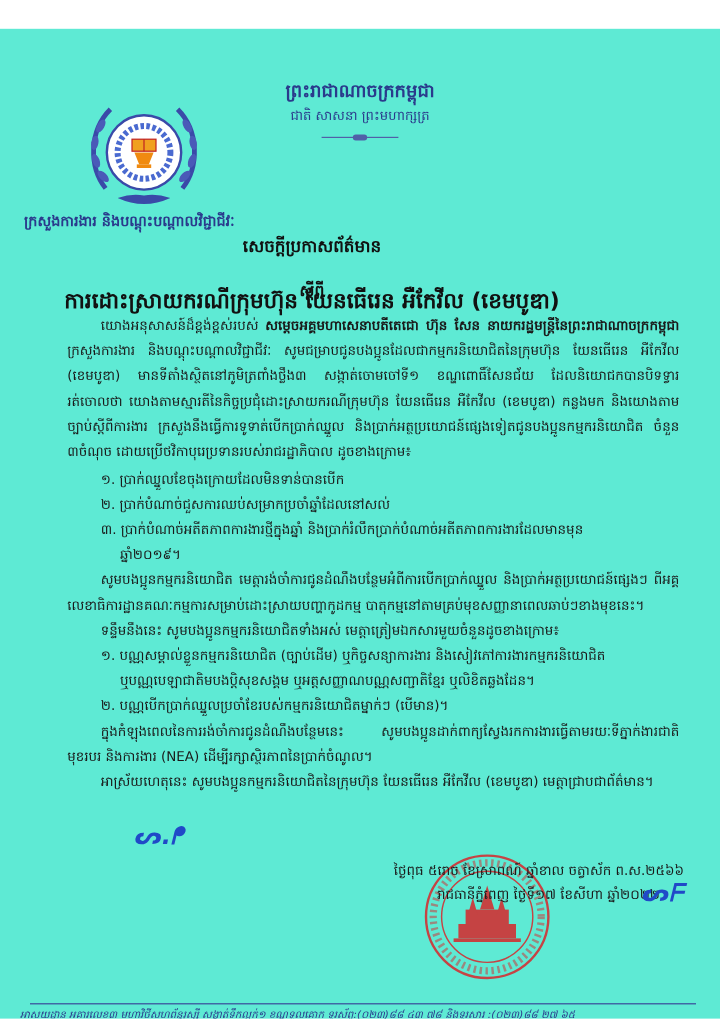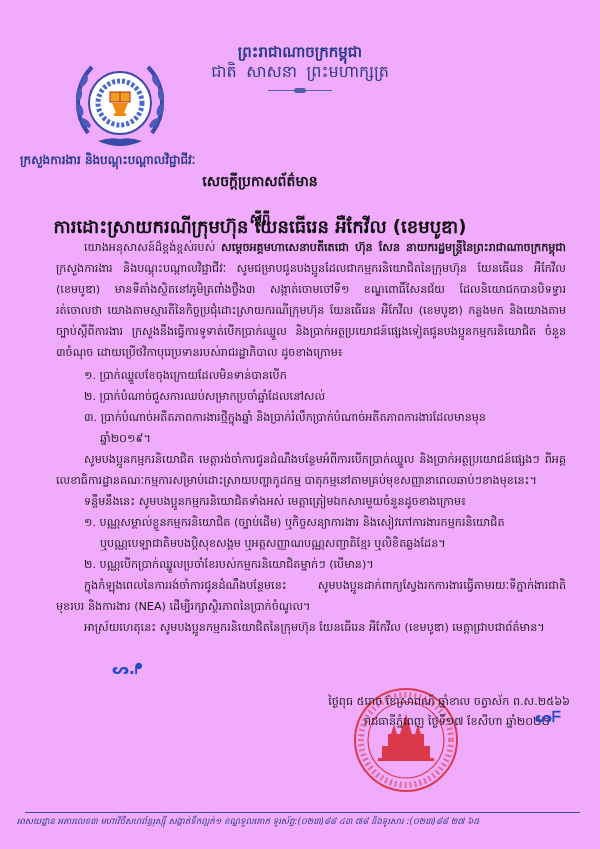"ព្រះរាជាណាចក្រកម្ពុជា" .page { background: #f0abfc -> #5eead4; margin-top: none -> 24px }
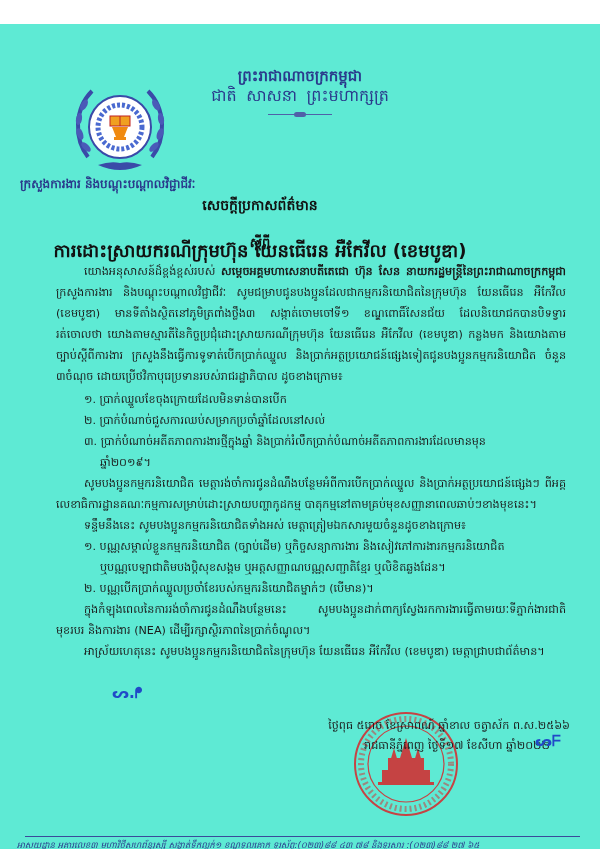"ជាតិ សាសនា ព្រះមហាក្សត្រ" .kingdom-motto { font-family: Liberation Mono, monospace -> none; font-size: 16px -> 11px }
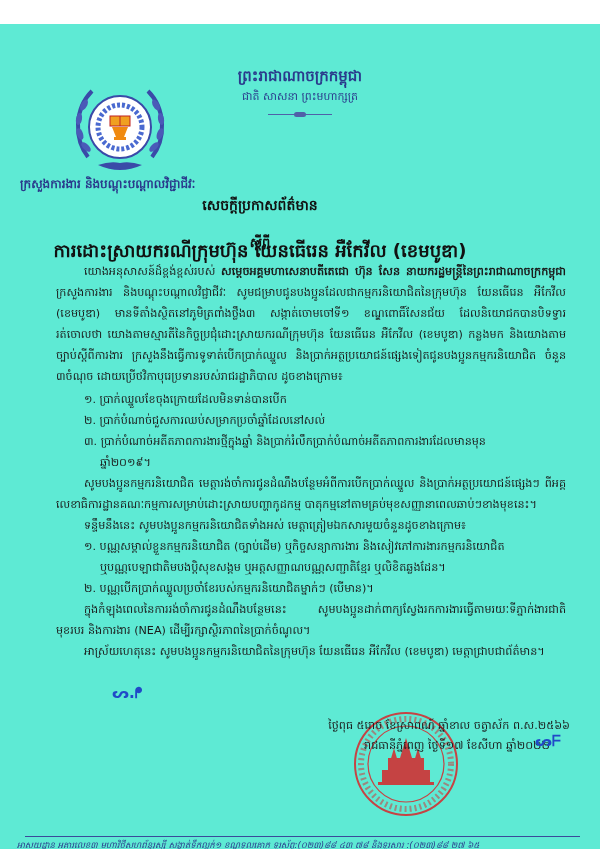"ᔕ.ᖰ" .initials { font-size: 15px -> 20px; font-style: none -> italic }
